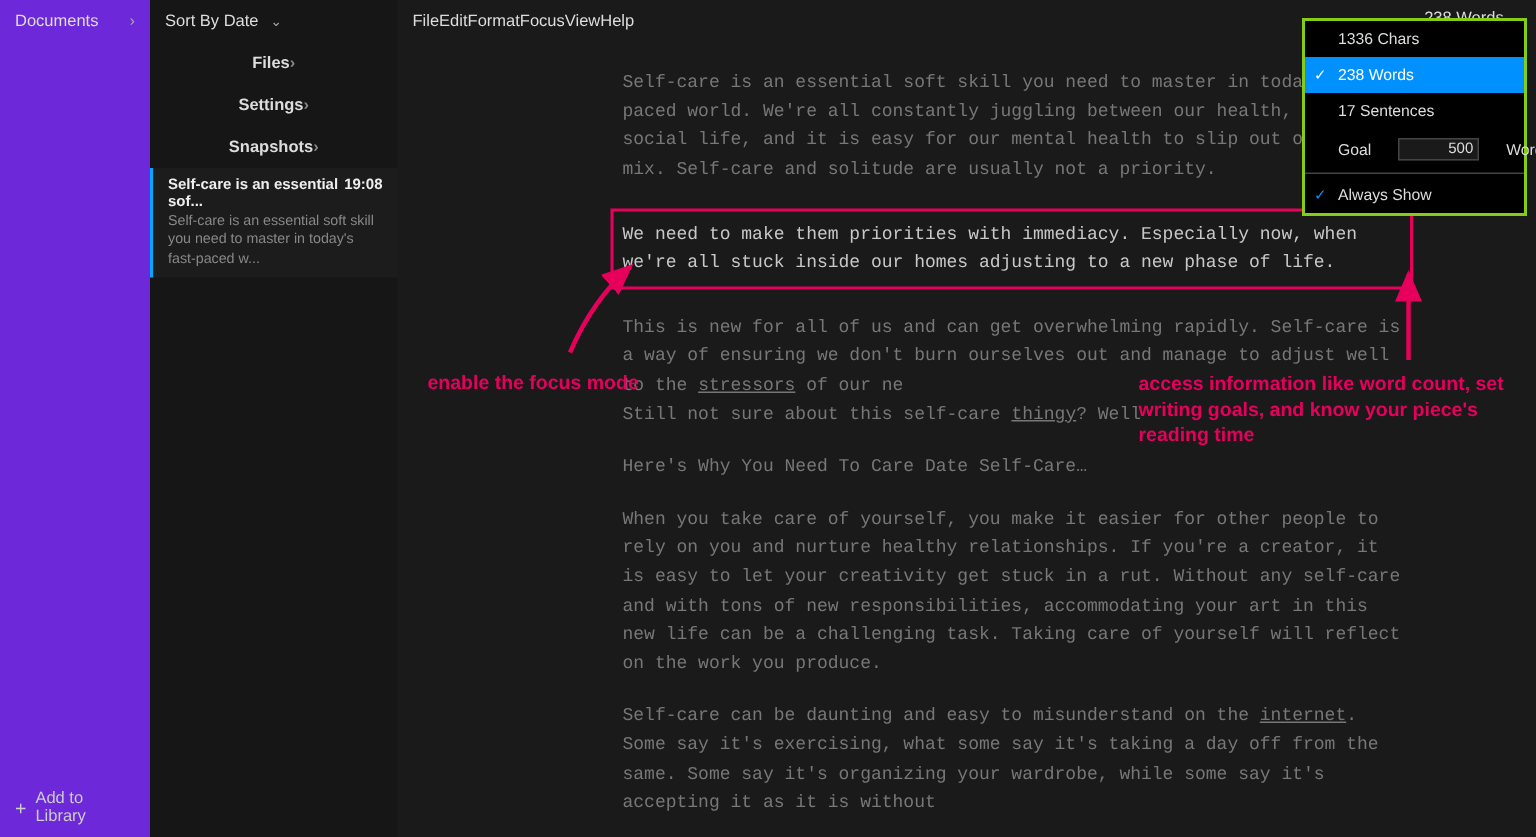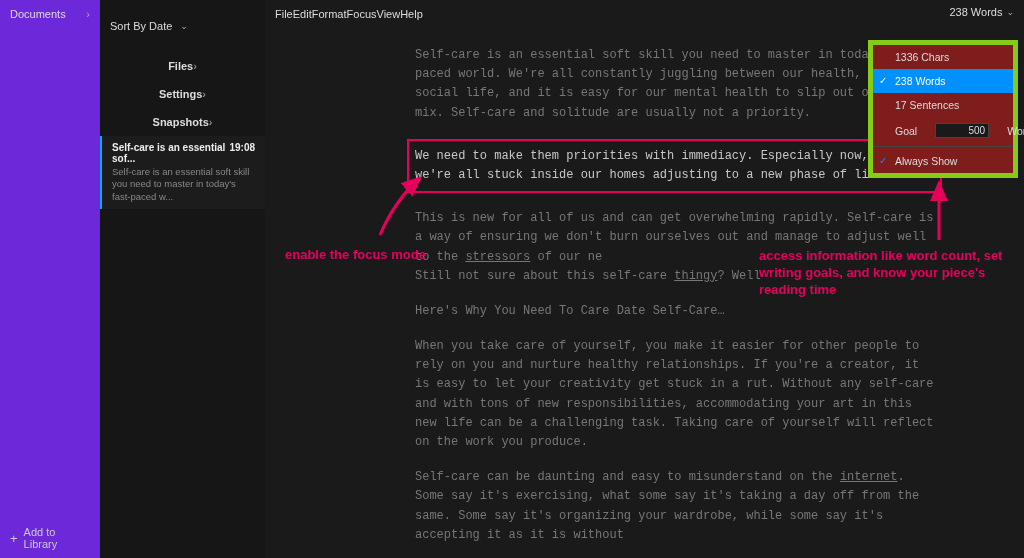"Sort By Date" .sort-row { padding: 20px 10px -> 8px 10px }
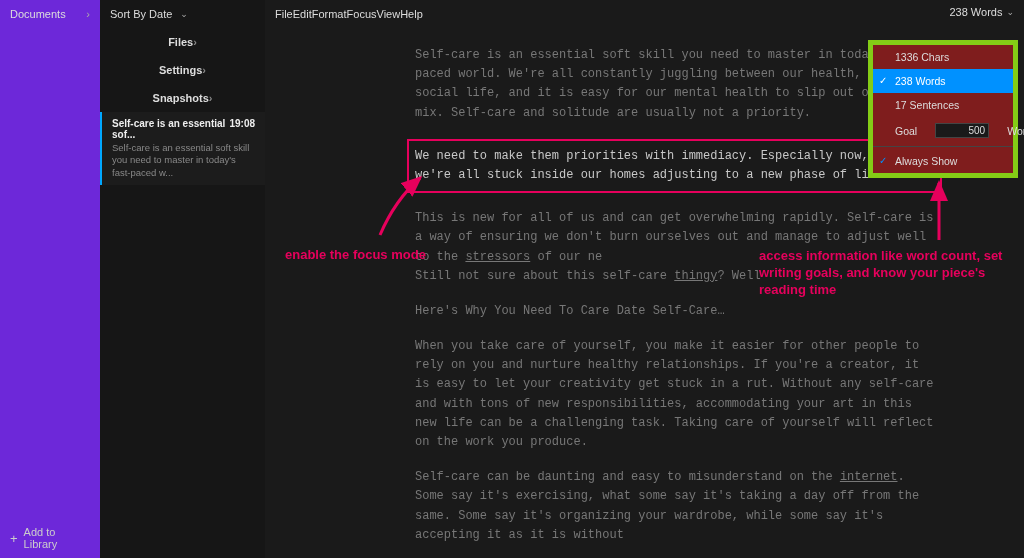"1336 Chars" .stats-panel { background: #7f1d1d -> #000000; border: 5px solid #84cc16 -> 2px solid #84cc16; top: 40px -> 12px }
